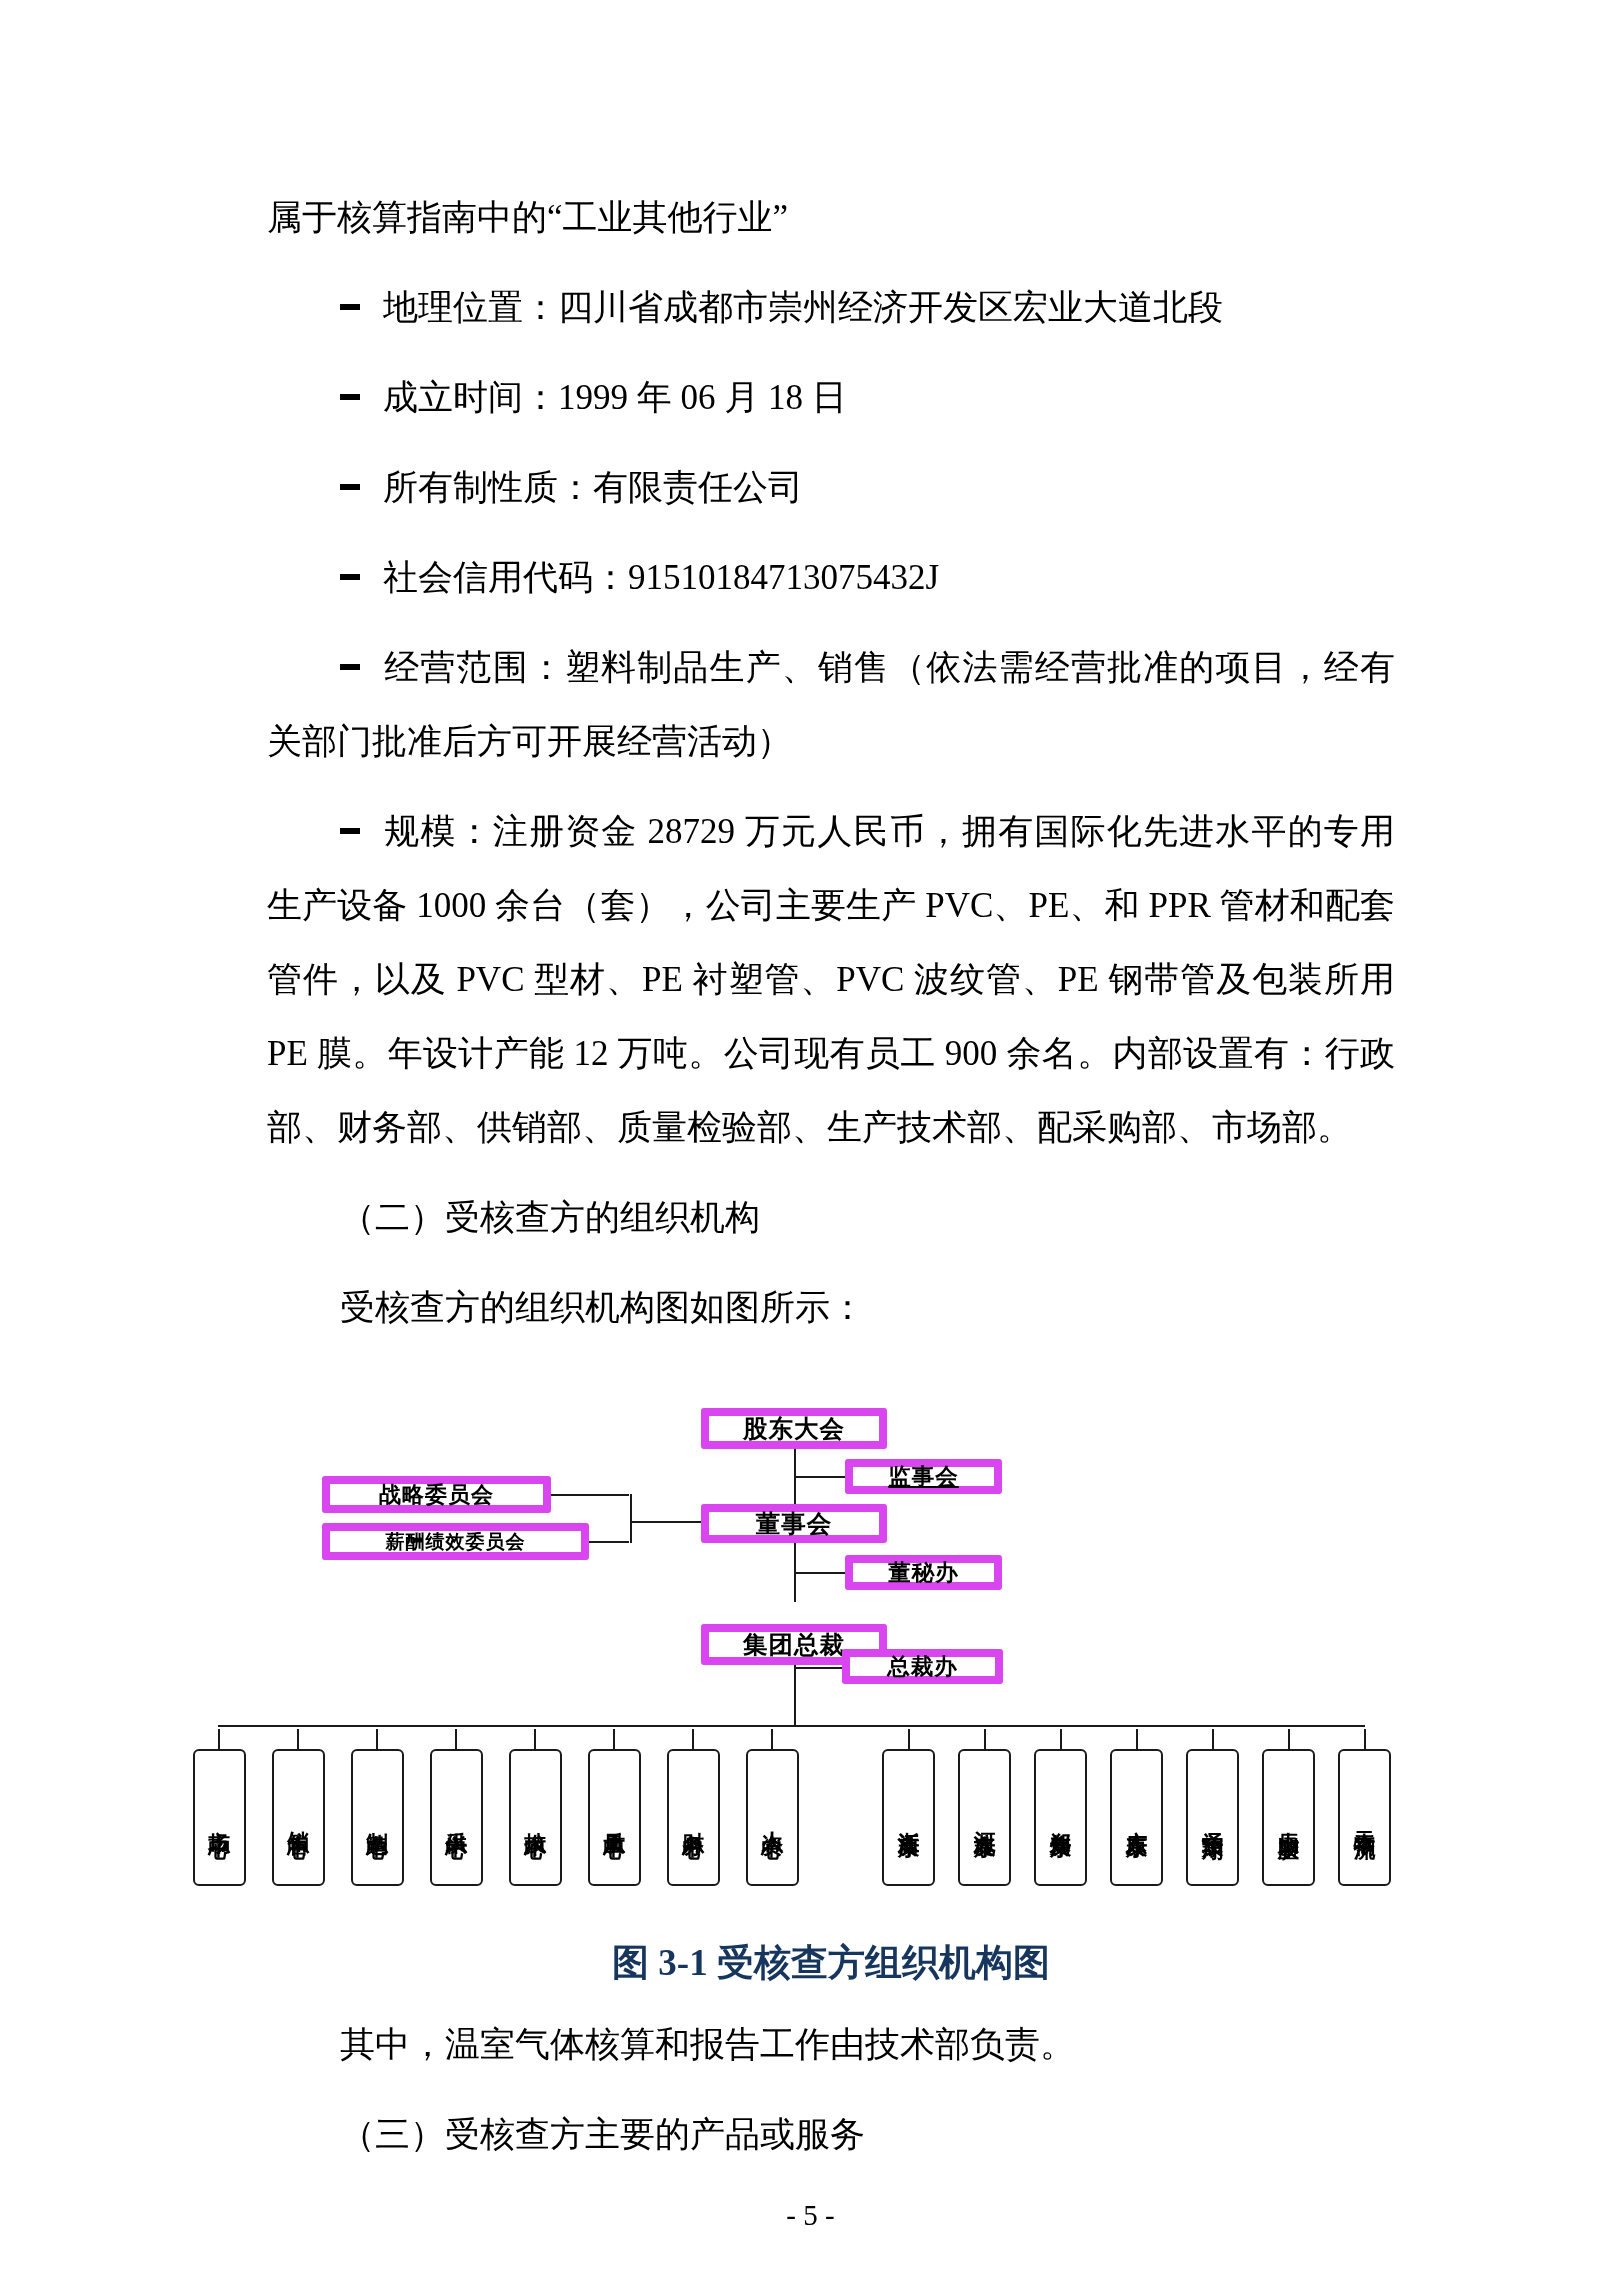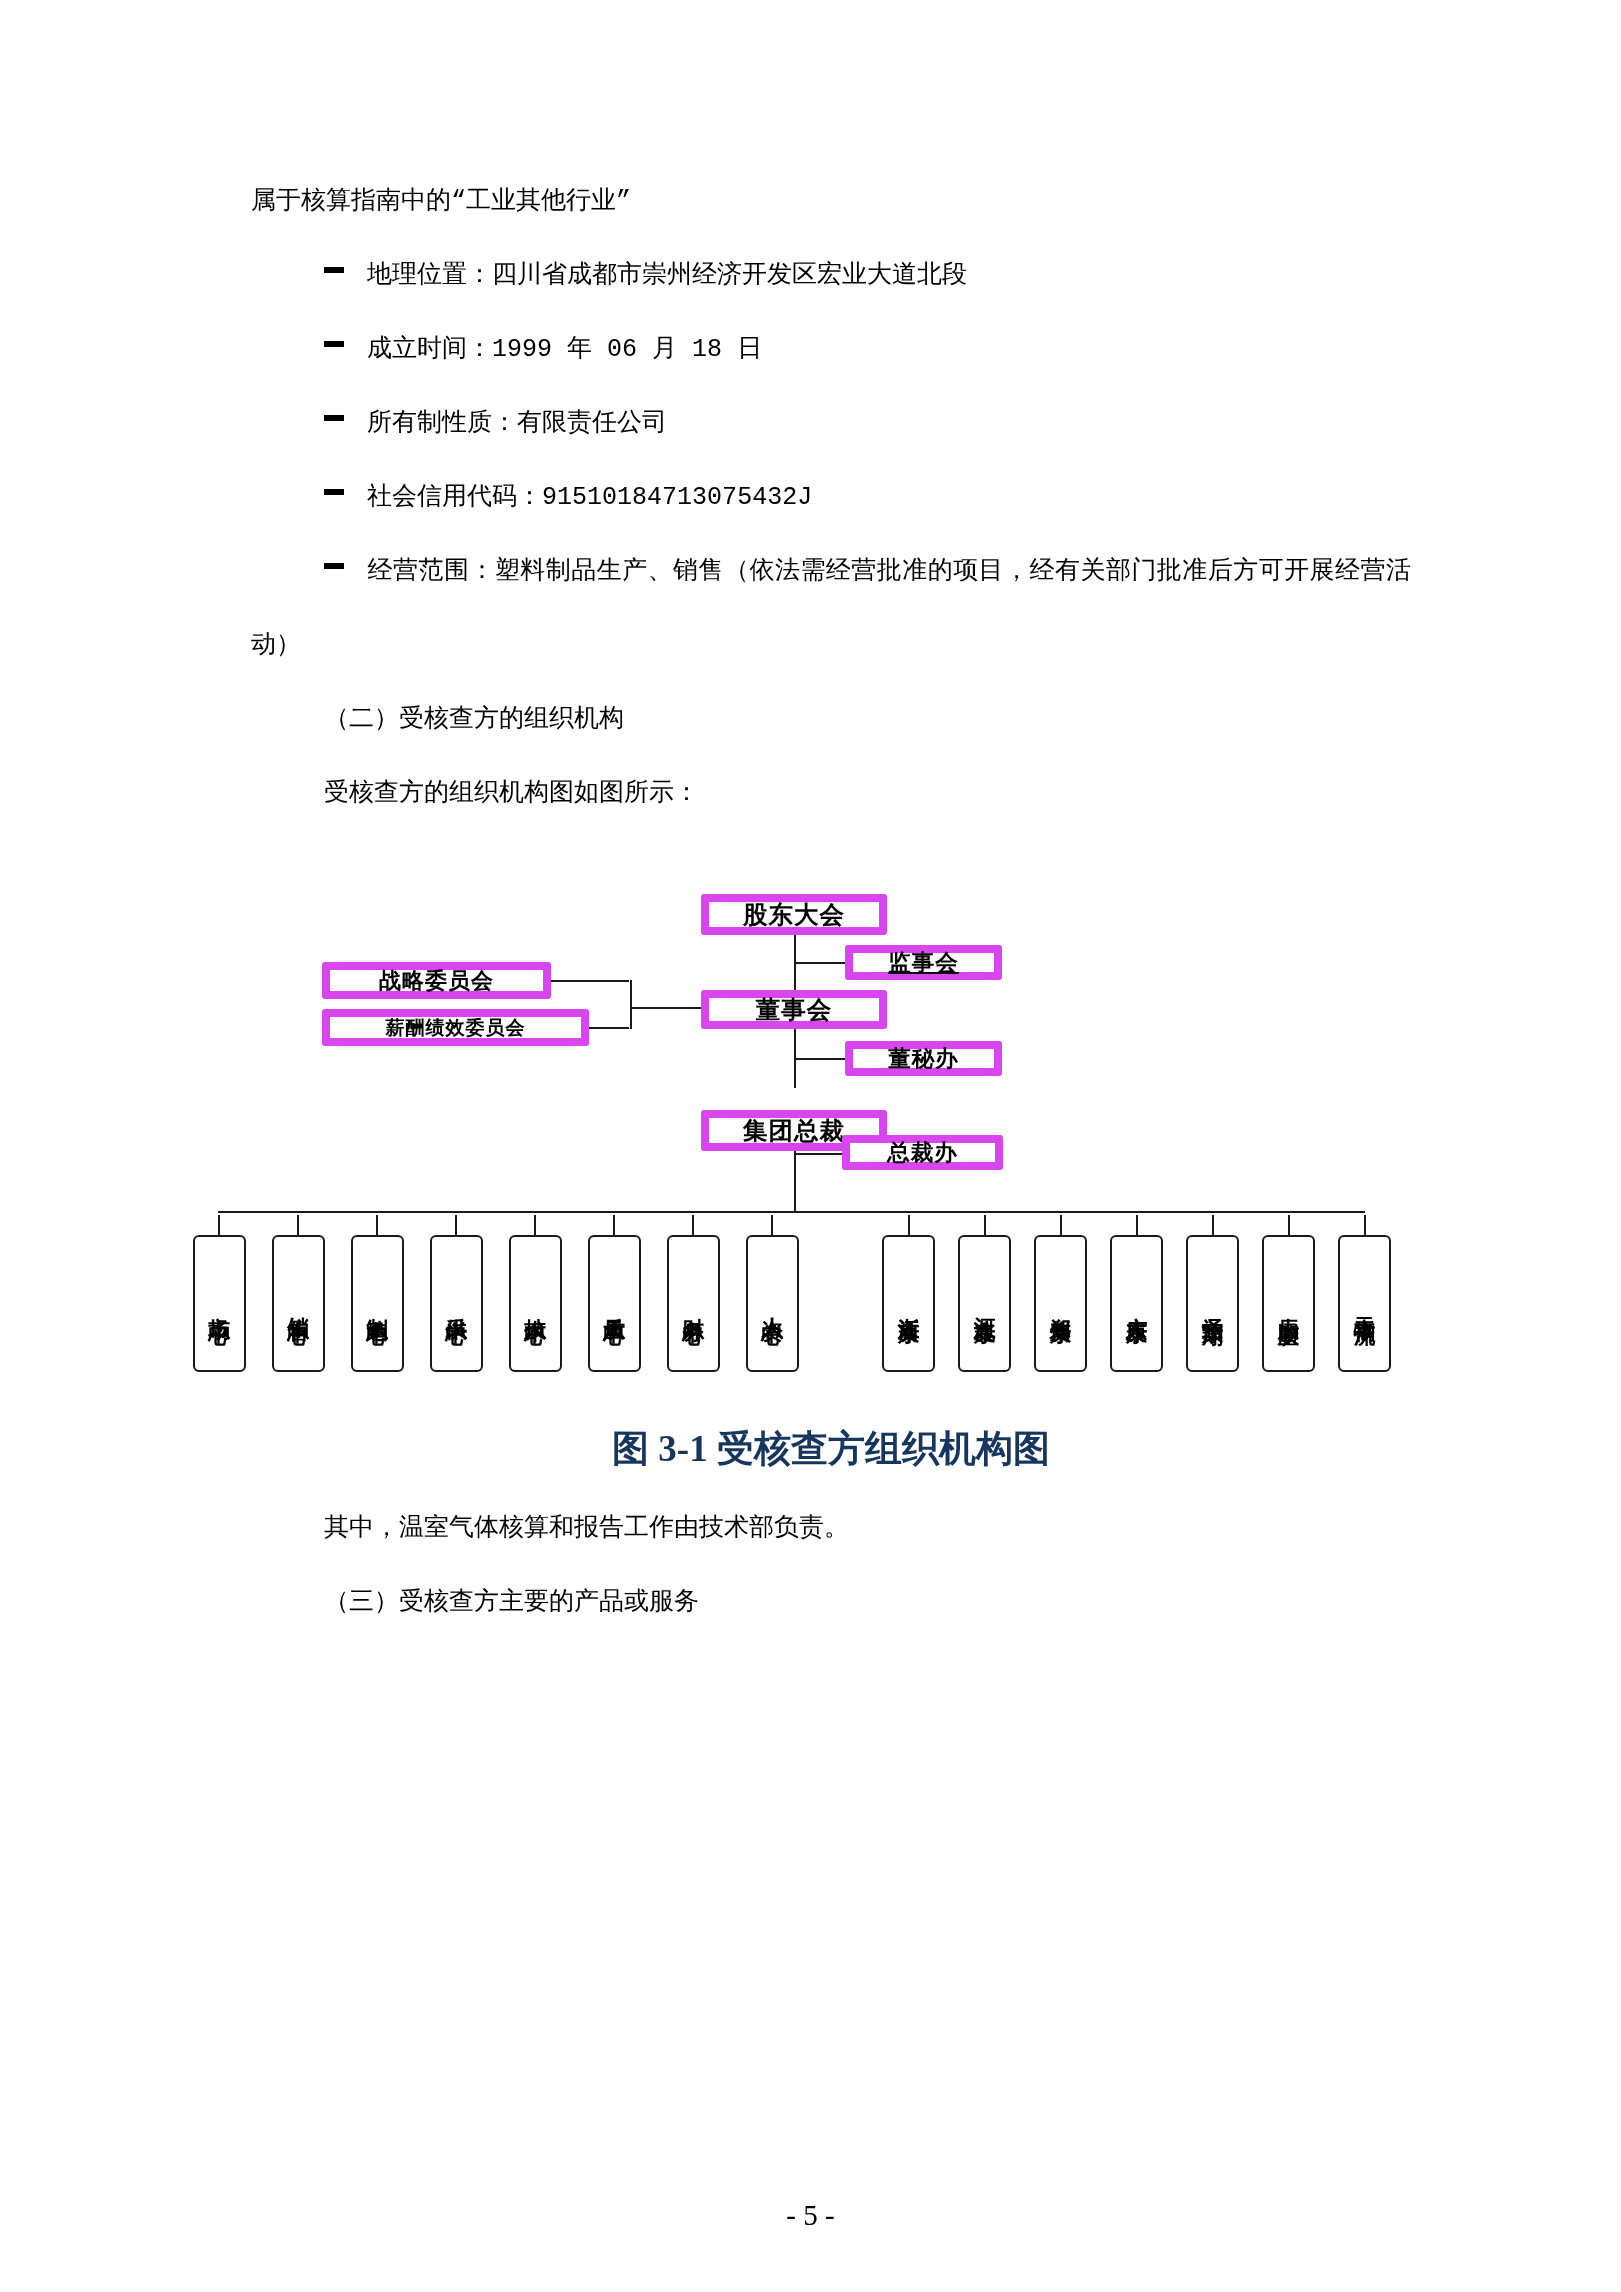"属于核算指南中的“工业其他行业”" .para { font-family: Liberation Mono, monospace -> none; font-size: 25px -> 35px; margin: 0 -> 16px }
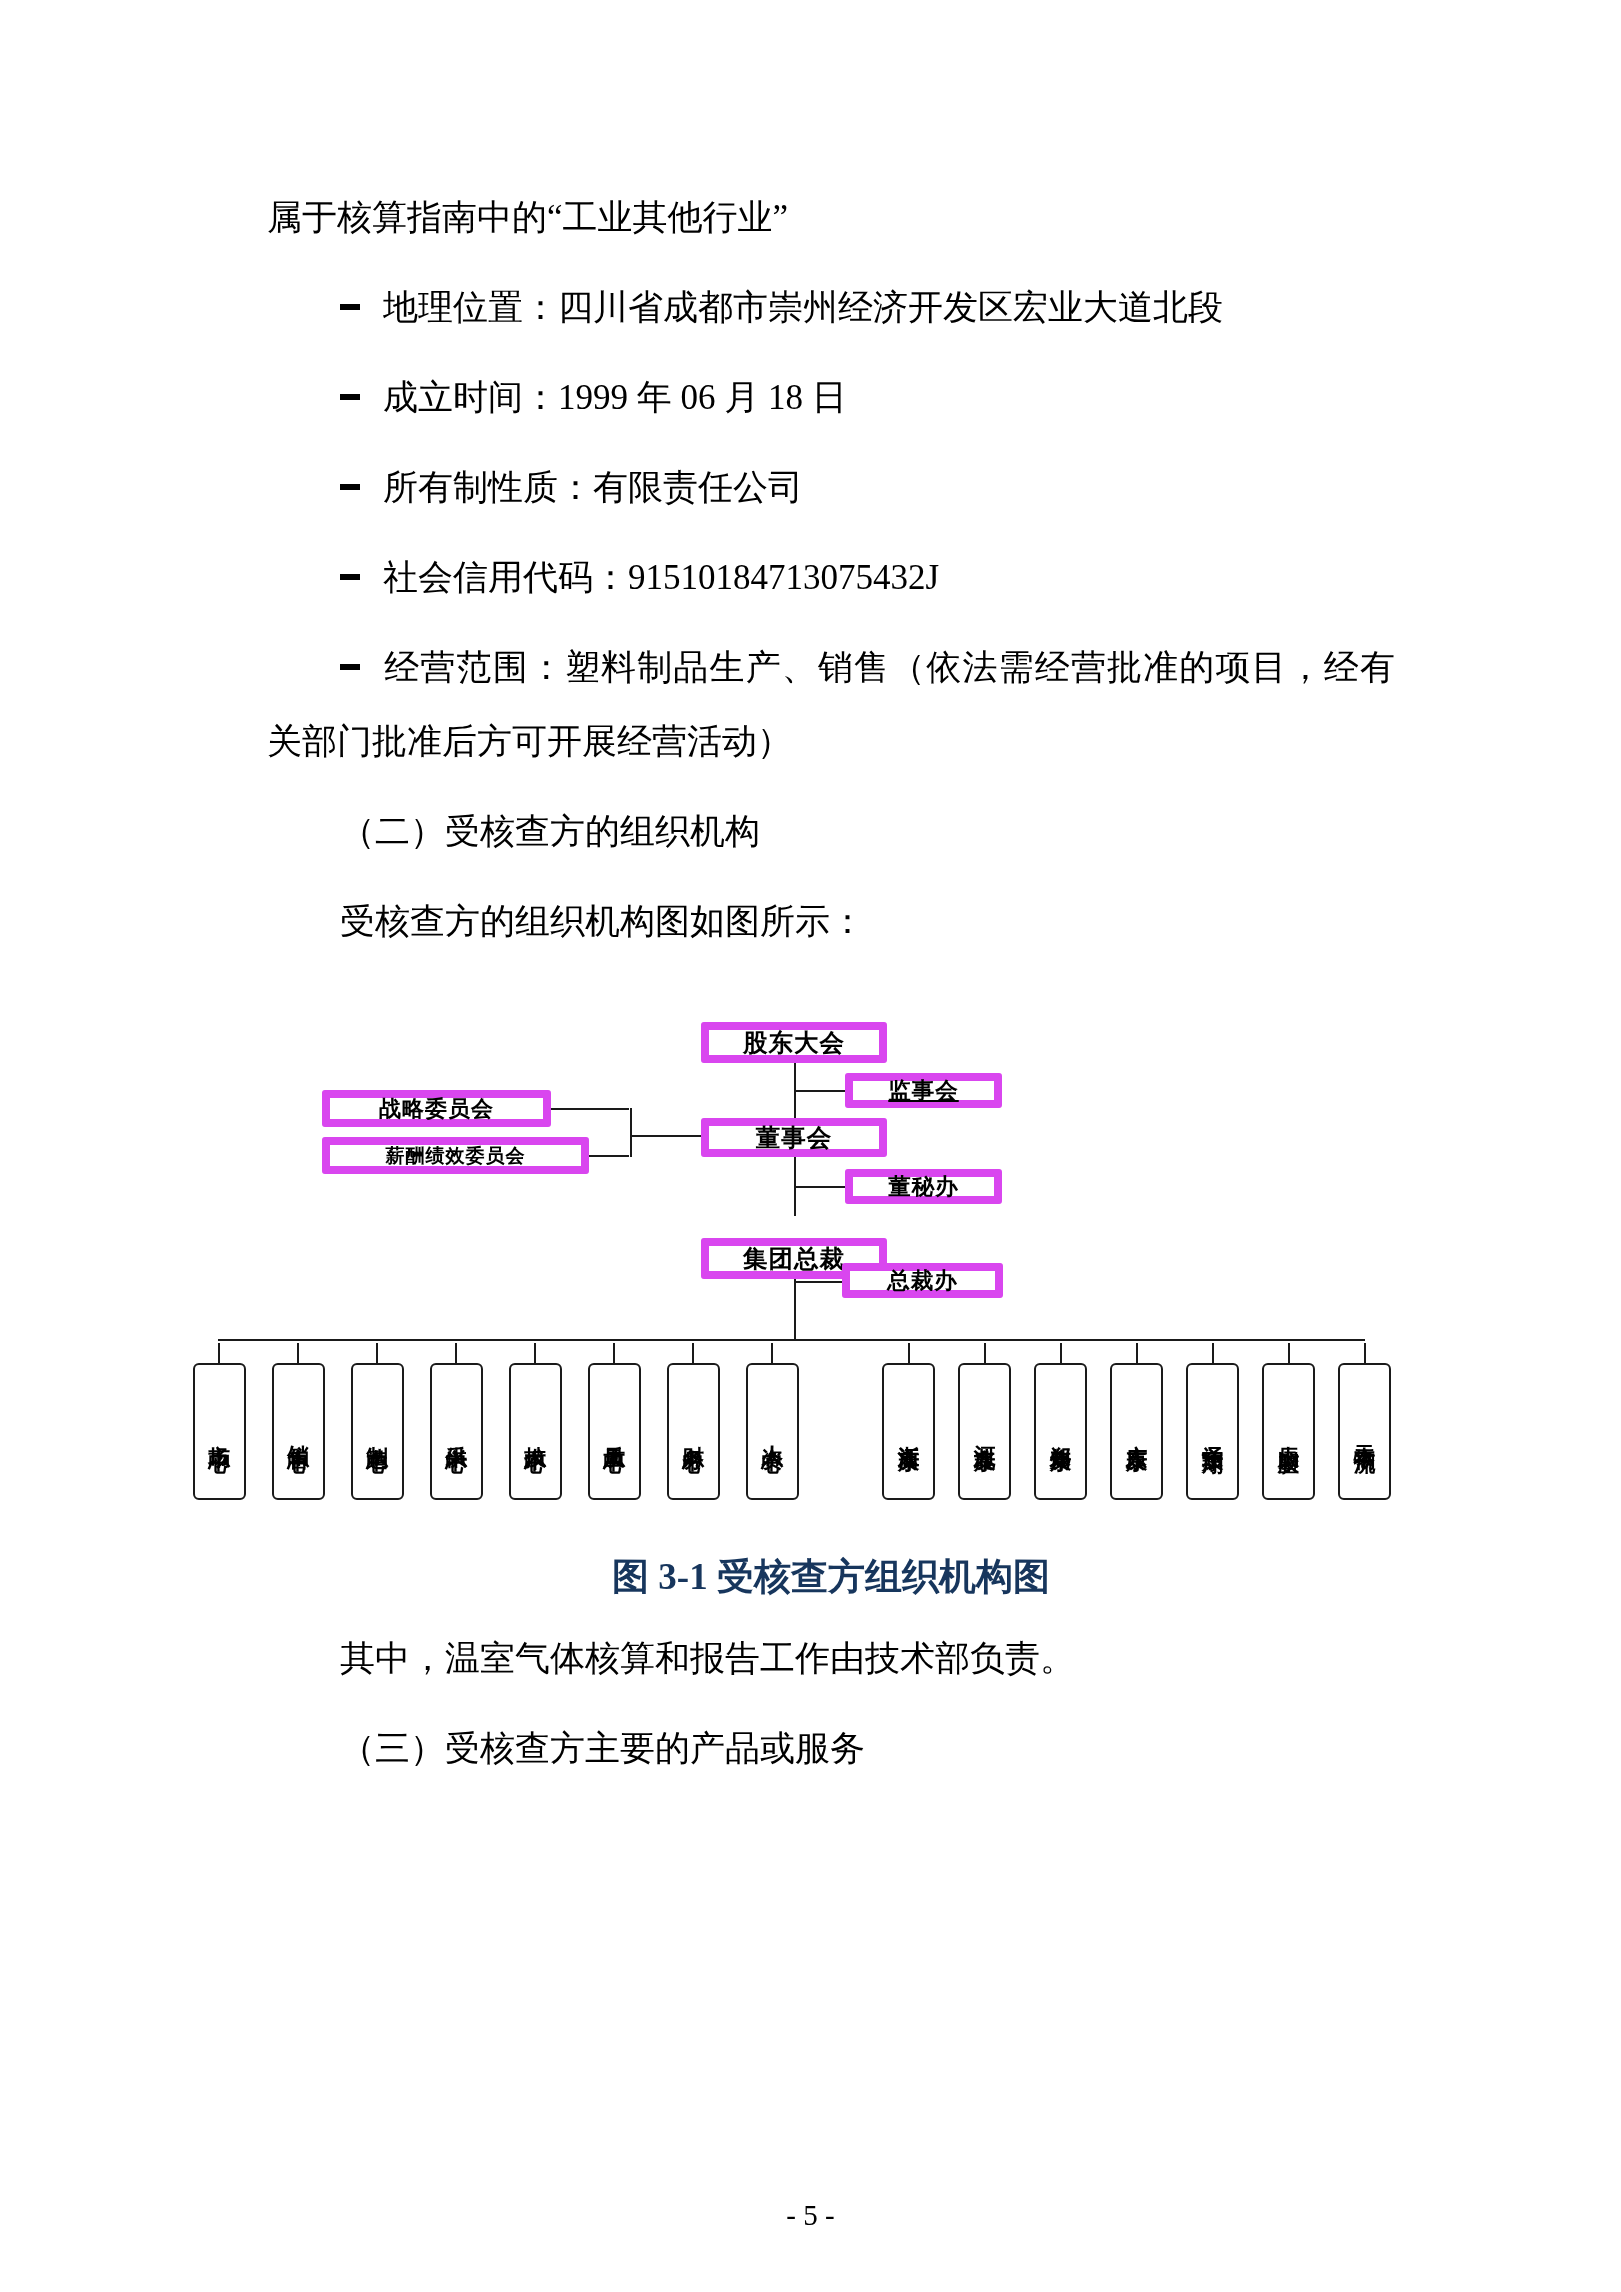"规模：注册资金 28729 万元人民币，拥有国际化先进水平的专用生产设备" p.para { html: none -> <p><span></span><span>规模：注册资金 28729 万元人民币，拥有国际化先进水平的专用生产设备 1000 余台（套），公司主要生产 PVC、PE、和 PPR 管材和配套管件，以及 PVC 型材、PE 衬塑管、PVC 波纹管、PE 钢带管及包装所用 PE 膜。年设计产能 12 万吨。公司现有员工 900 余名。内部设置有：行政部、财务部、供销部、质量检验部、生产技术部、配采购部、市场部。</span></p> }
